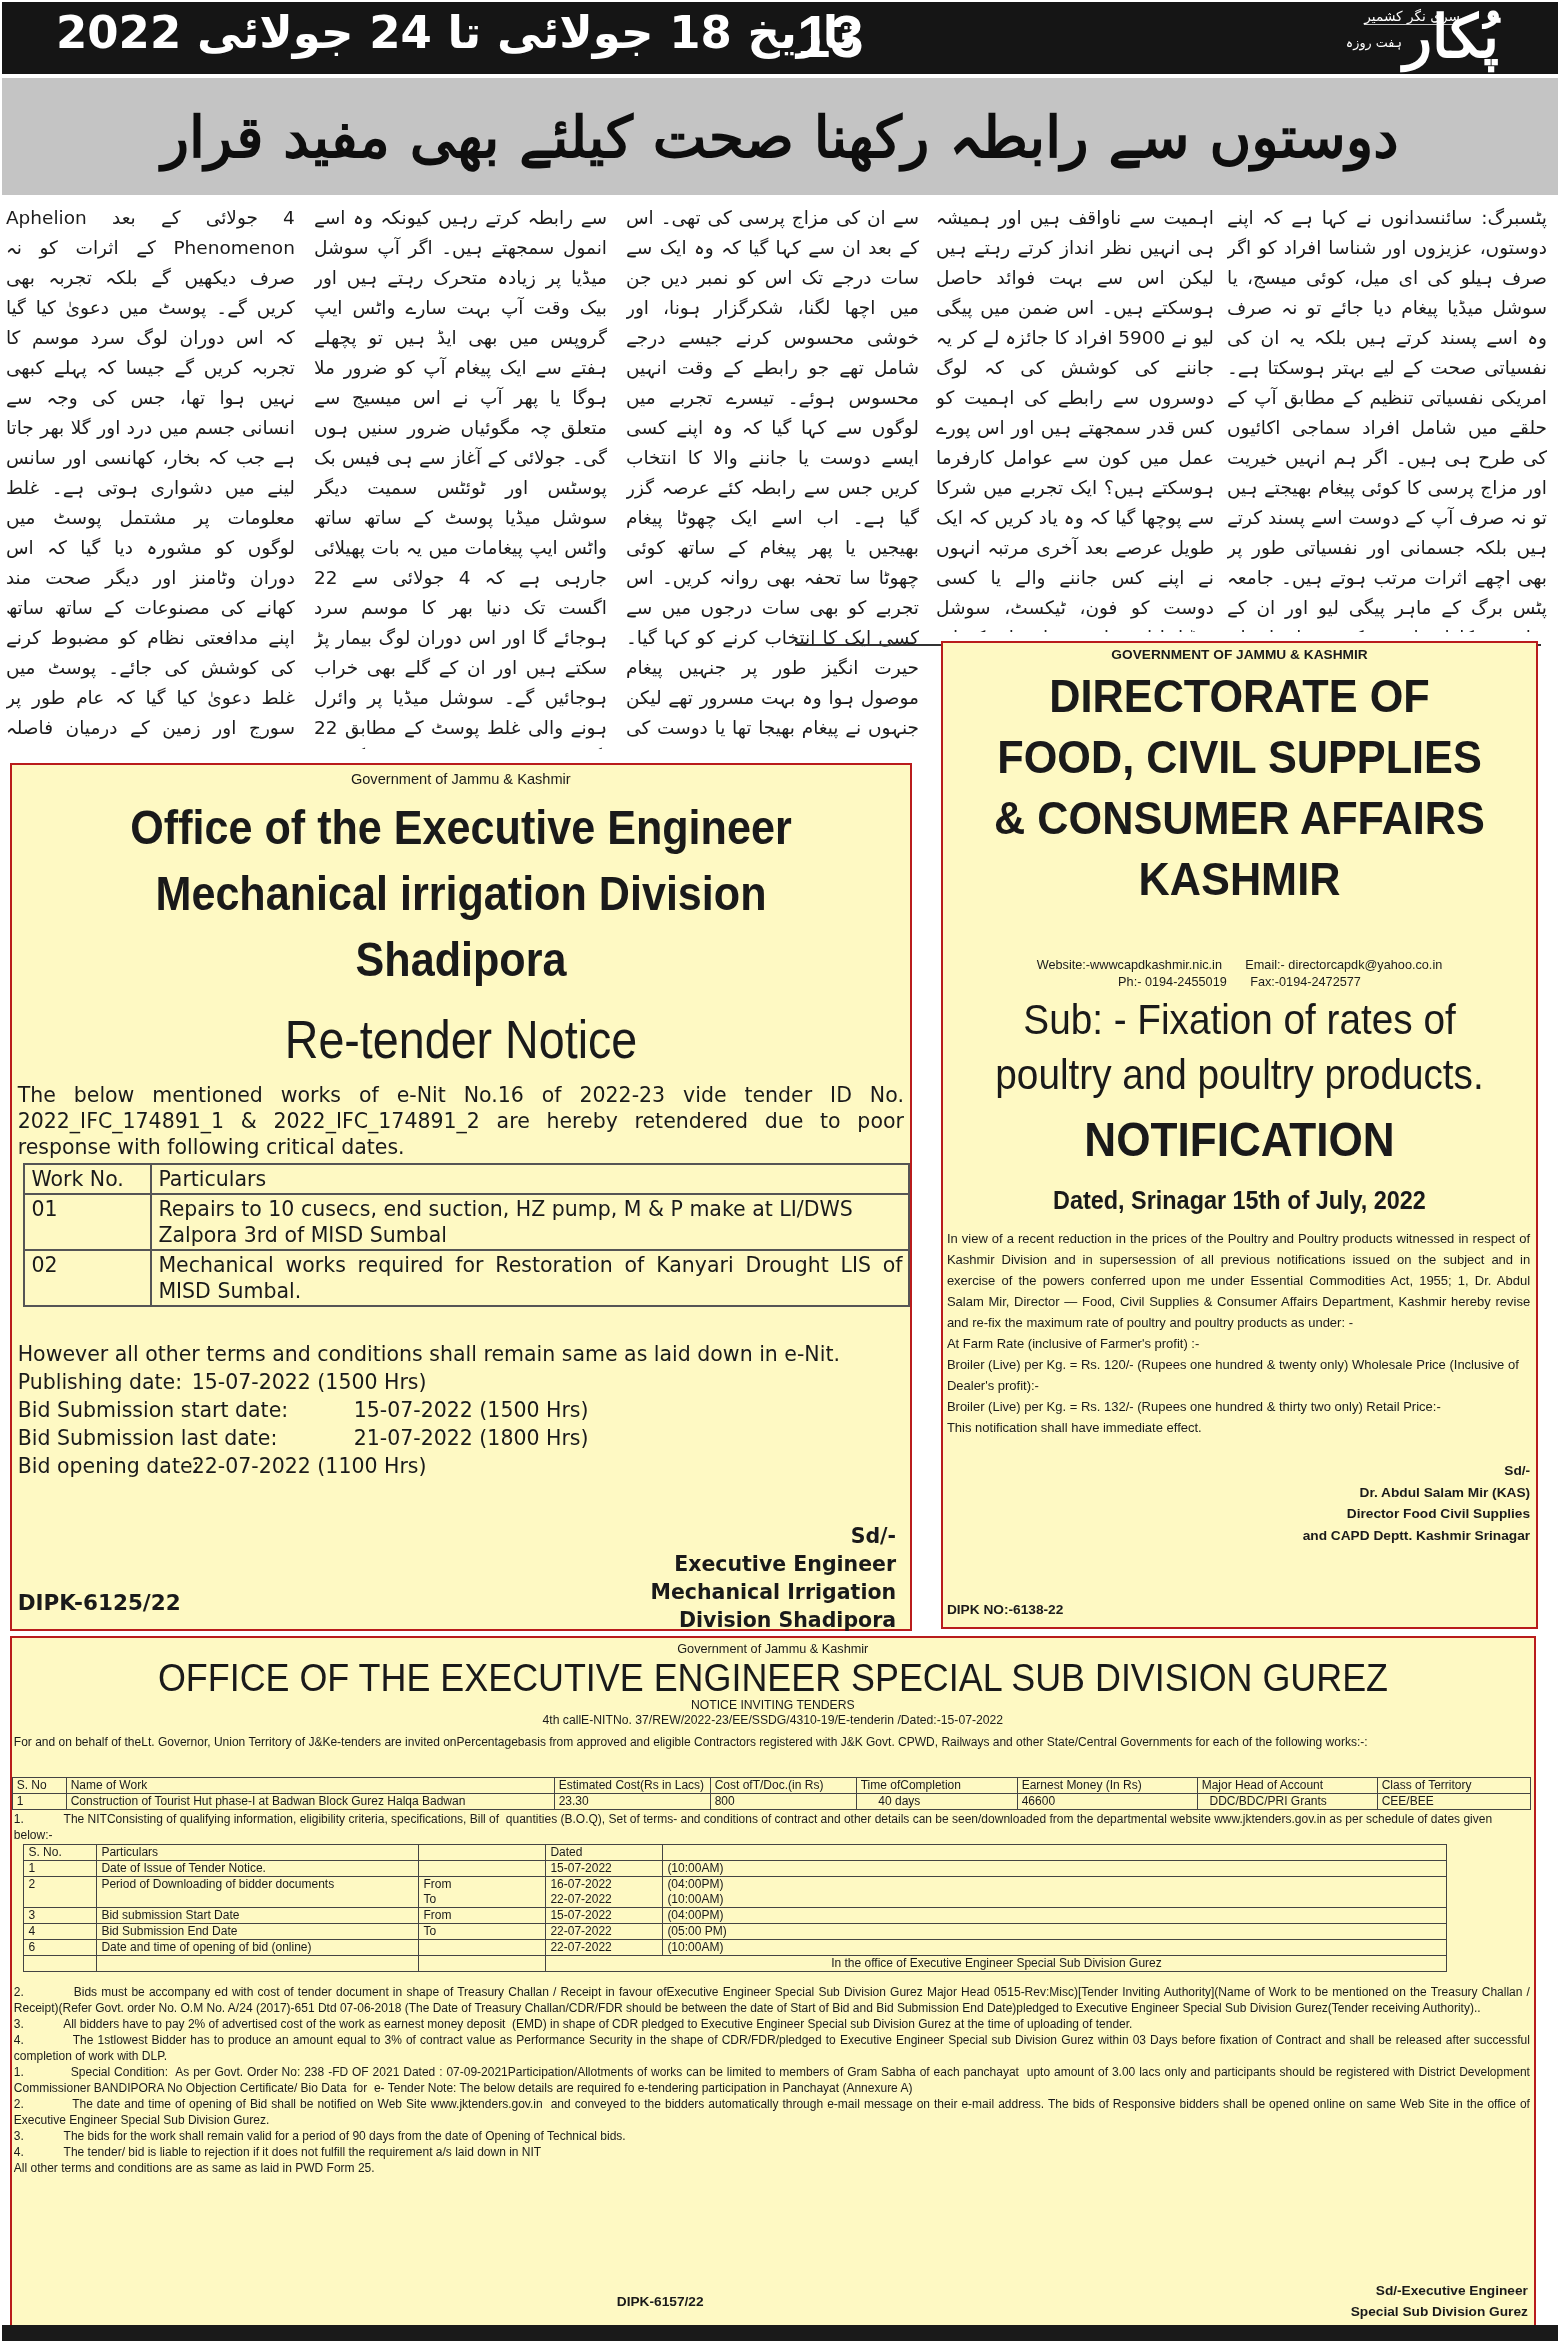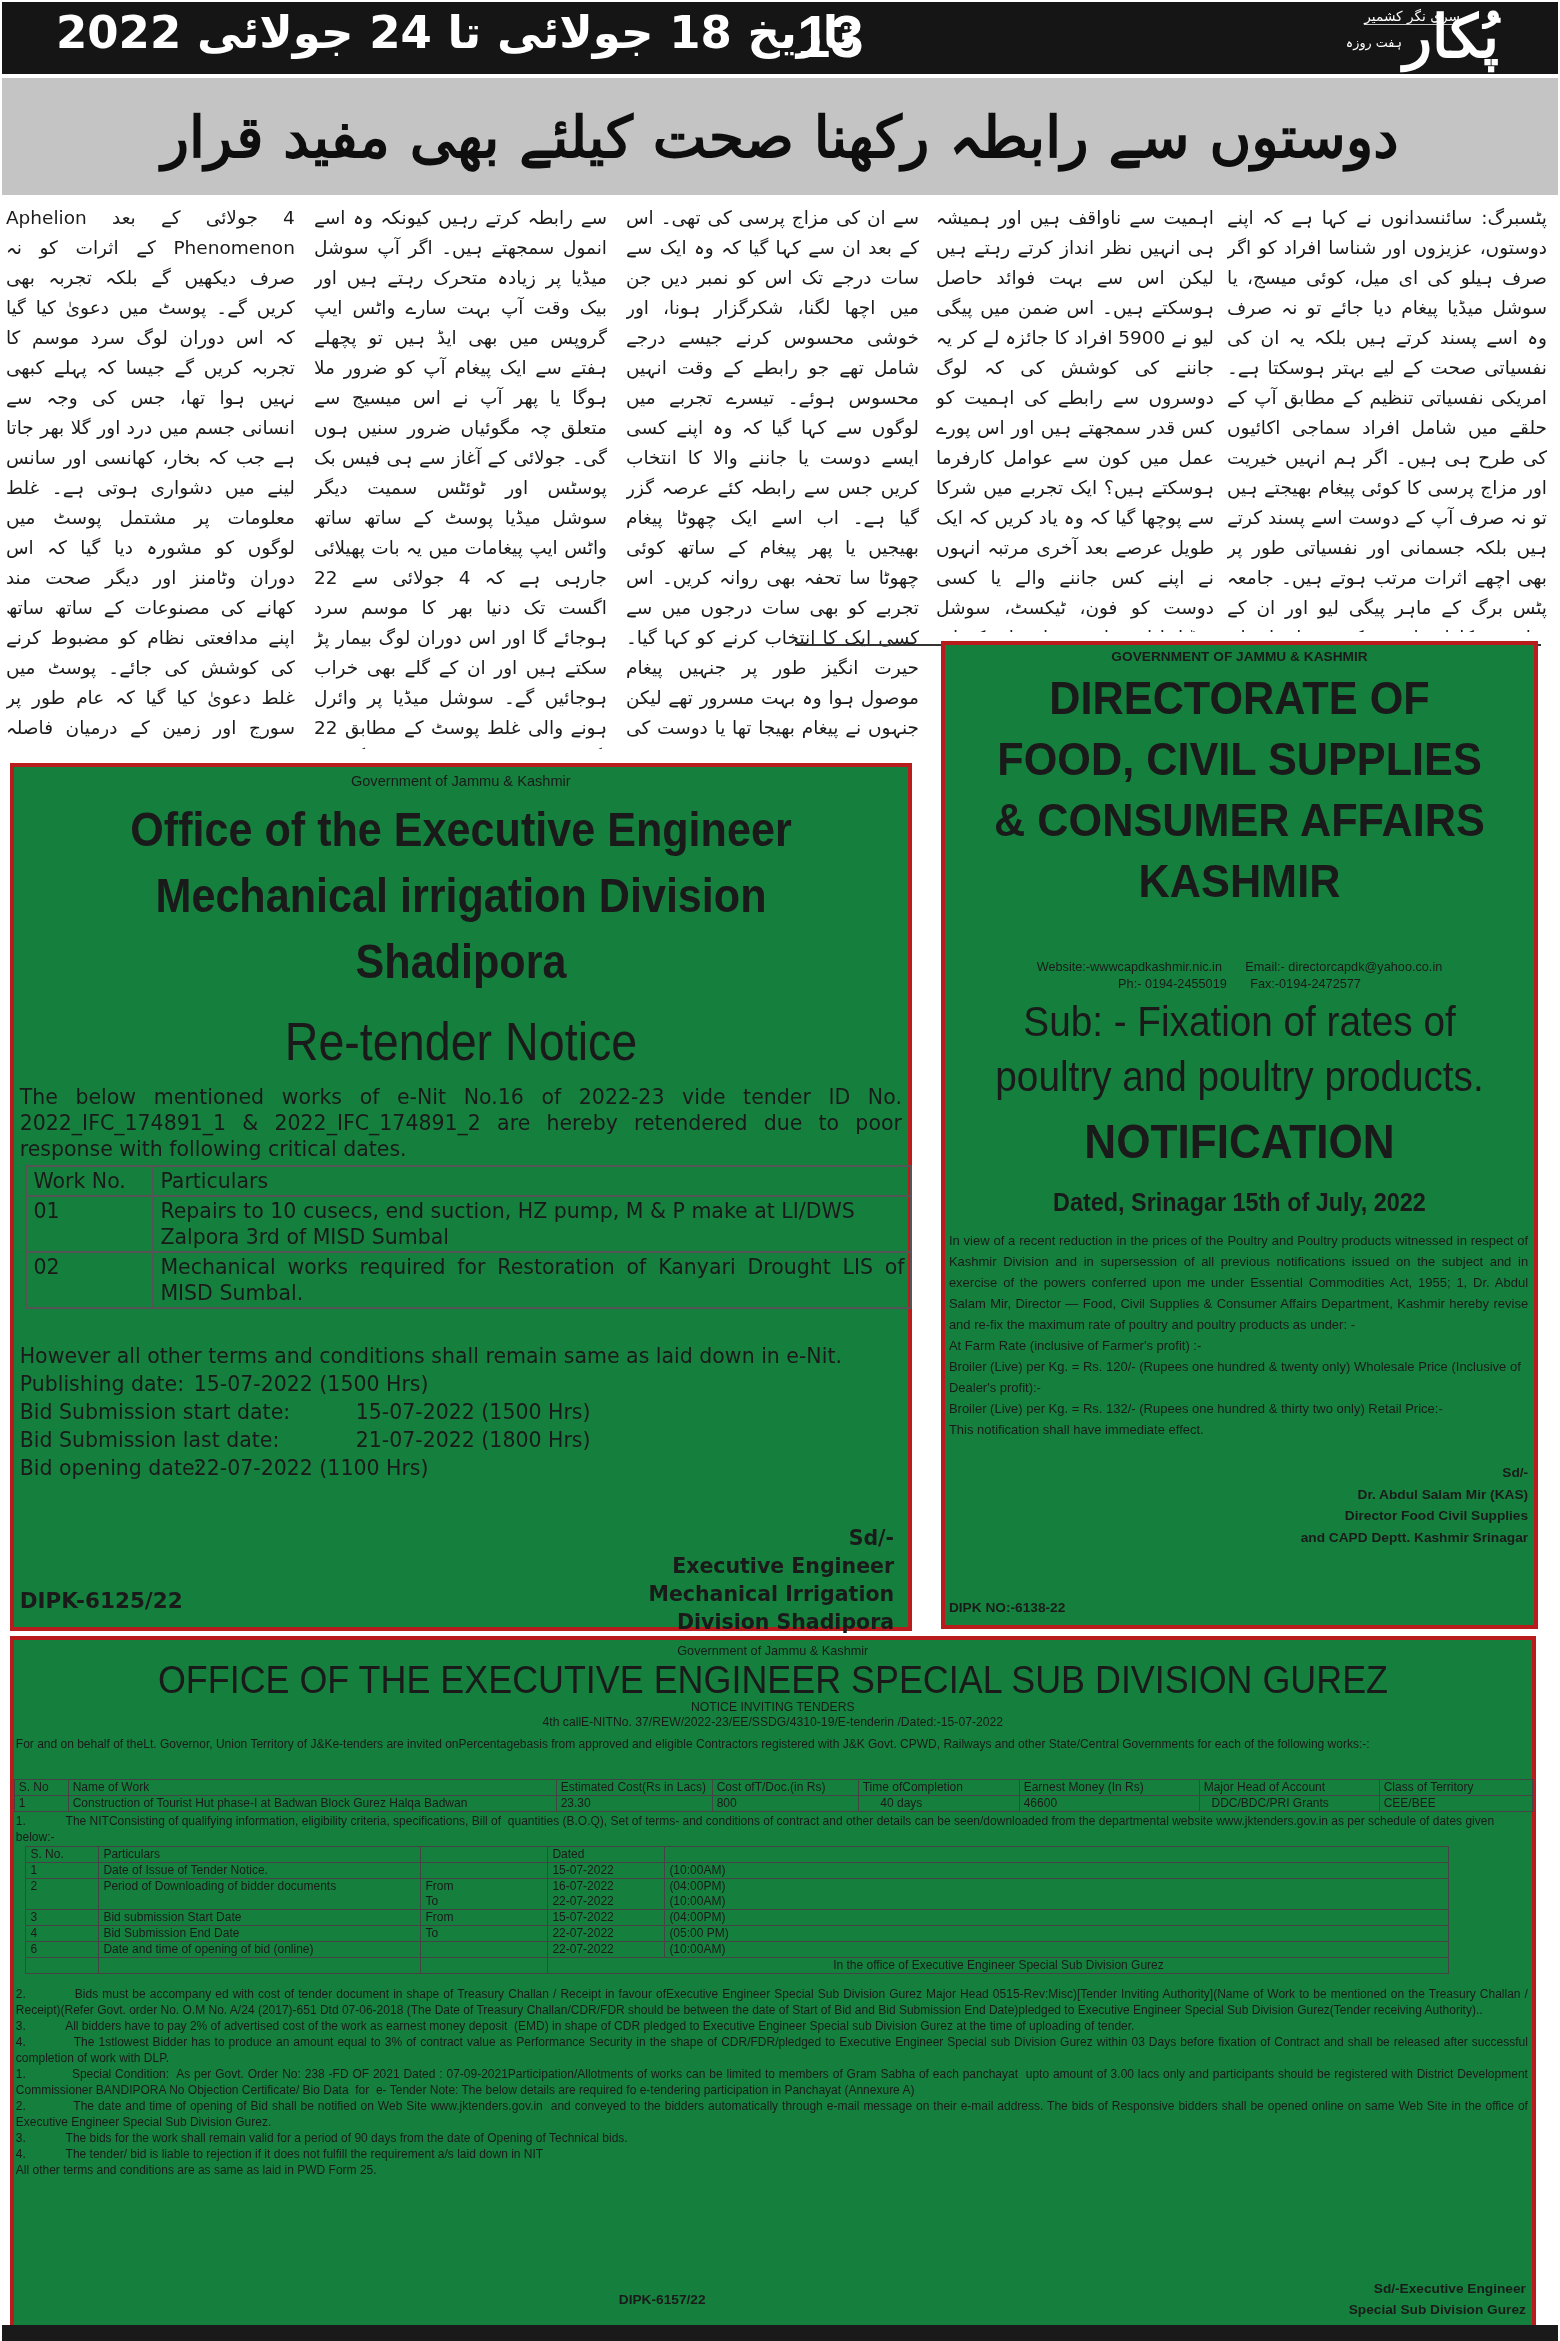"GOVERNMENT OF JAMMU & KASHMIR" .box { background: #15803d -> #fef9c3; border: 4px solid #b91c1c -> 2px solid #b91c1c }
